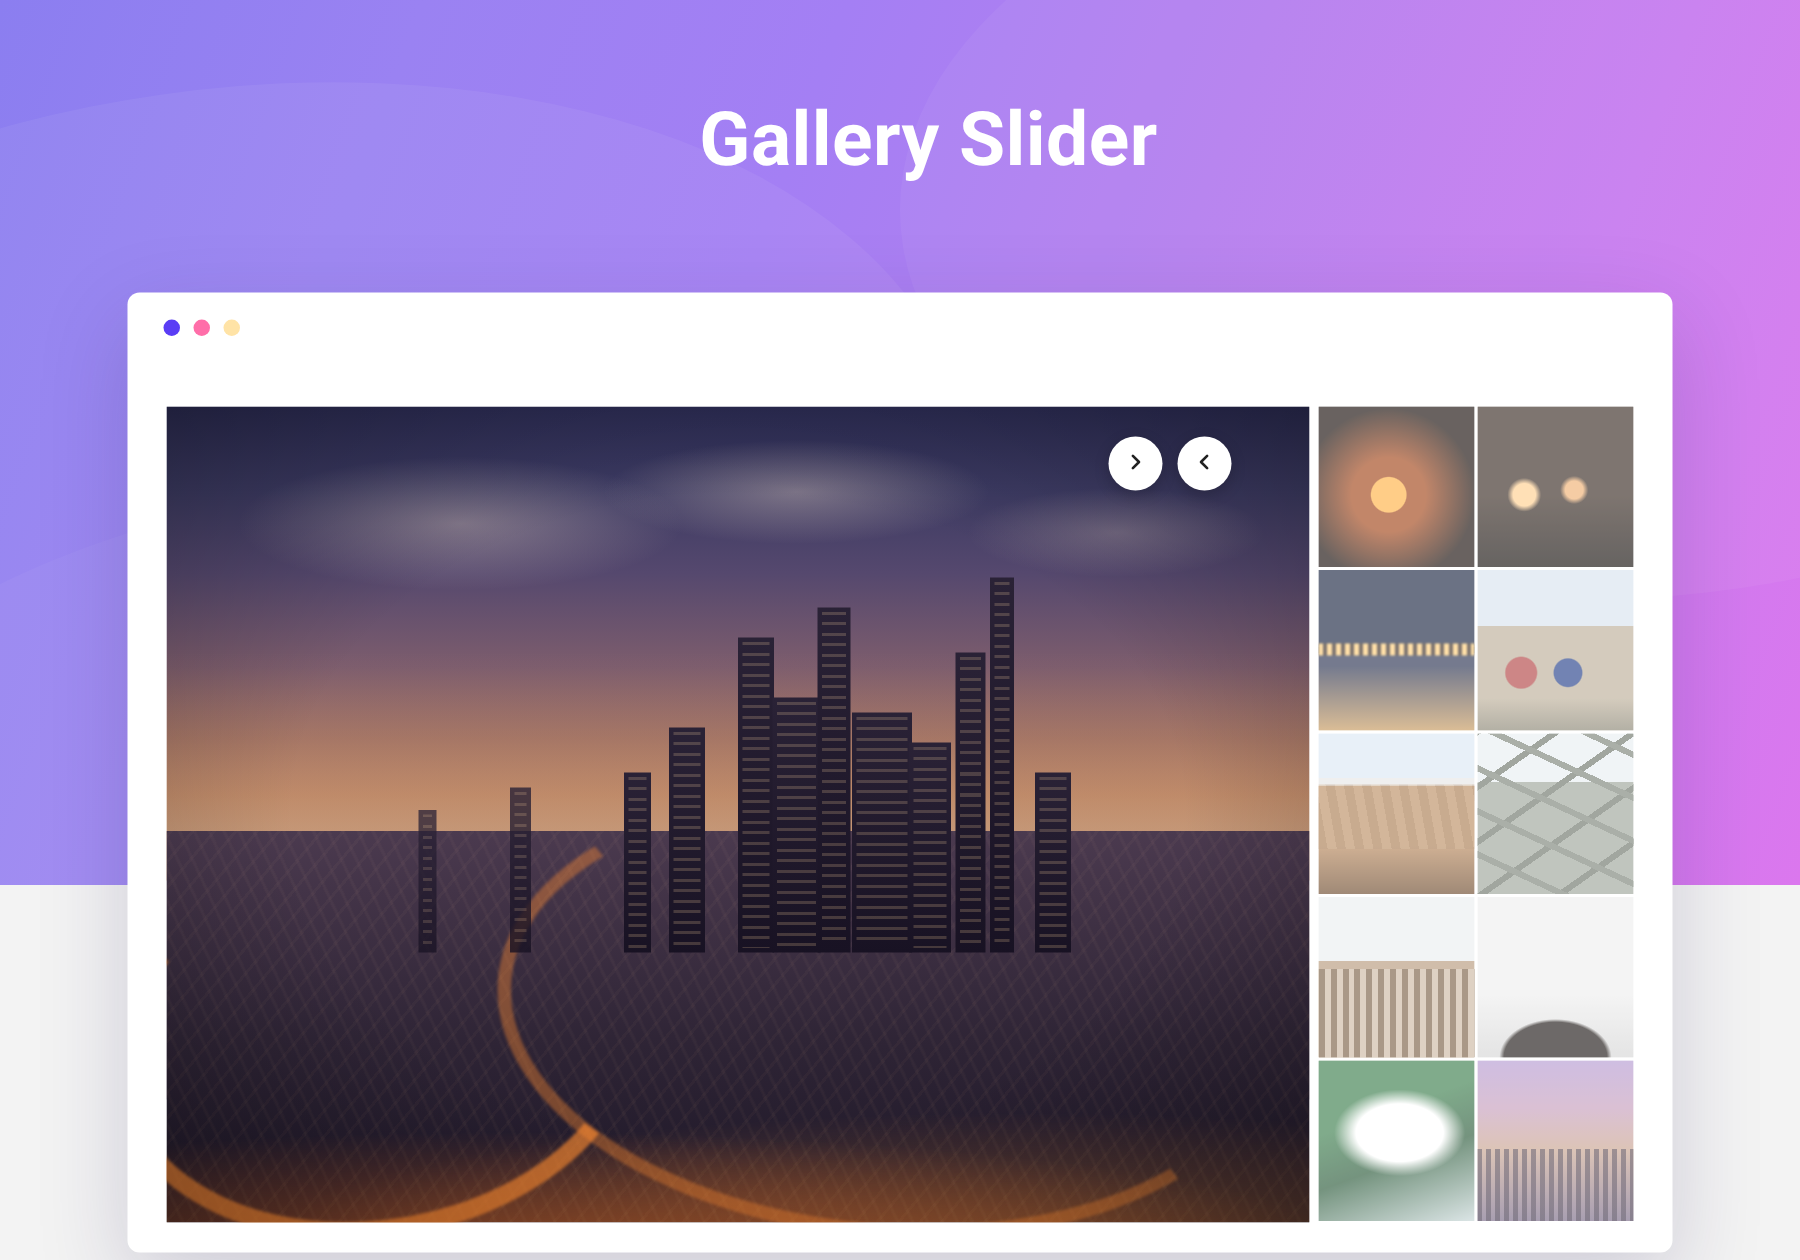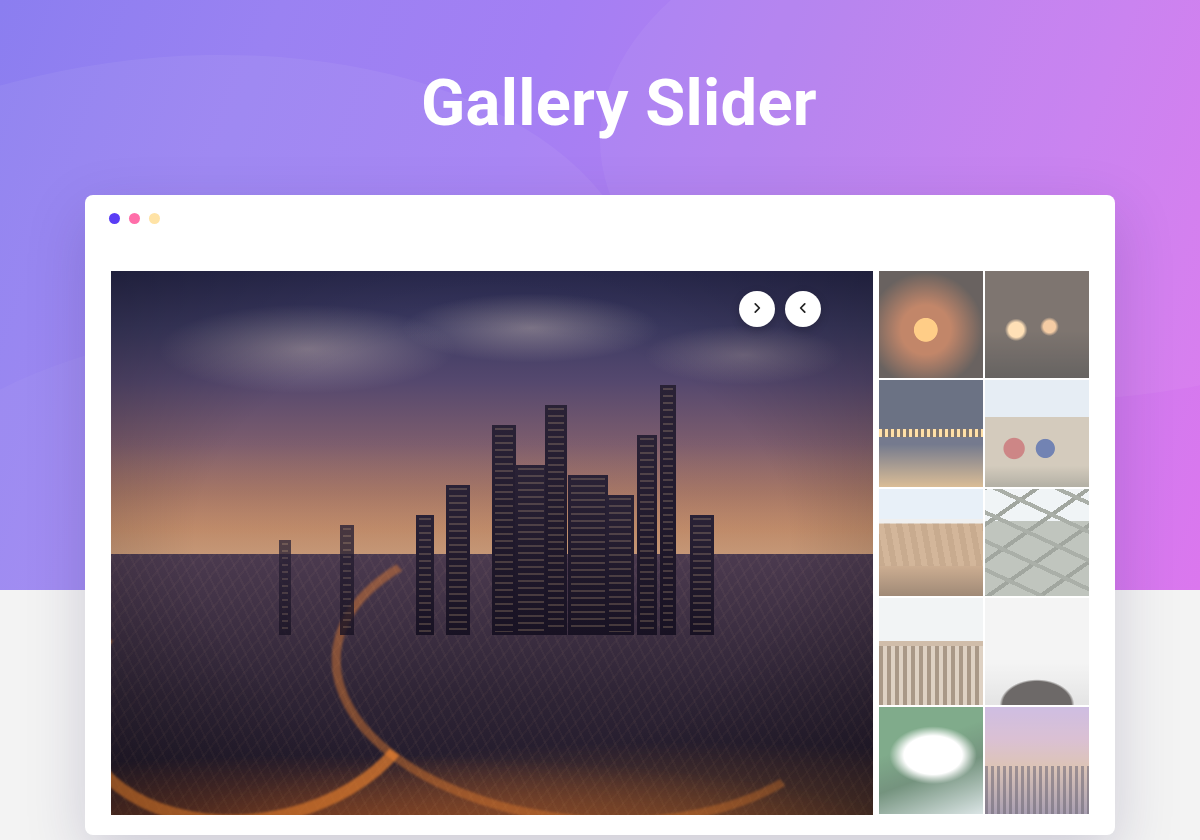"Gallery Slider" .page-title { font-size: 65px -> 50px }
